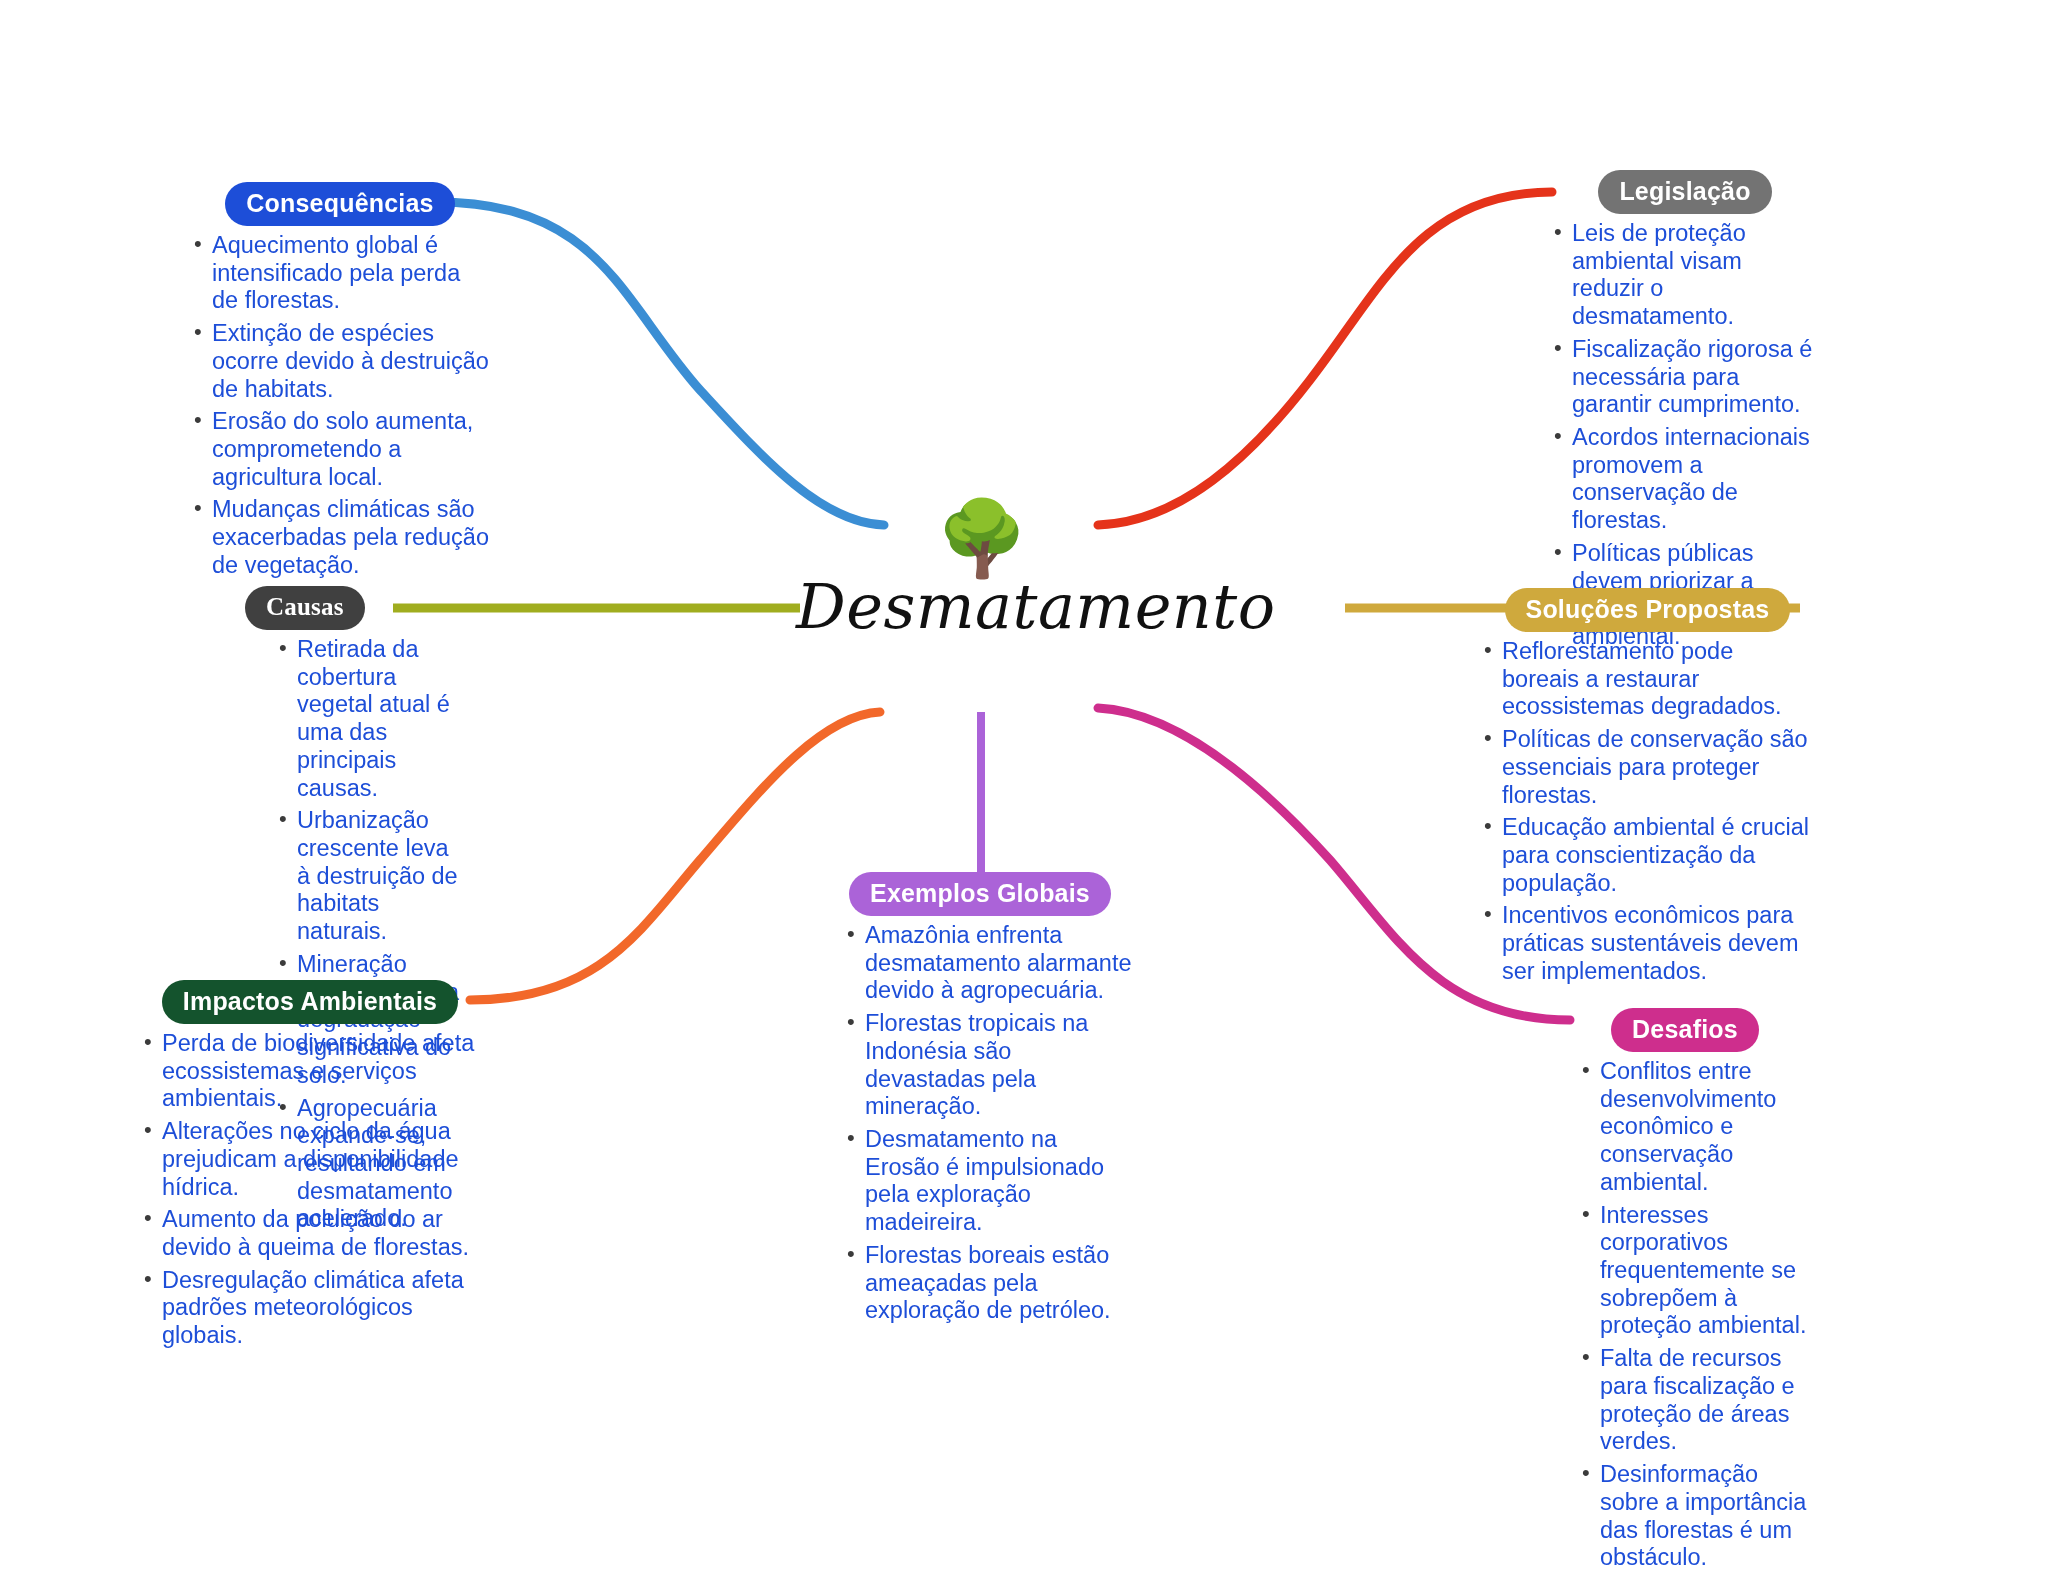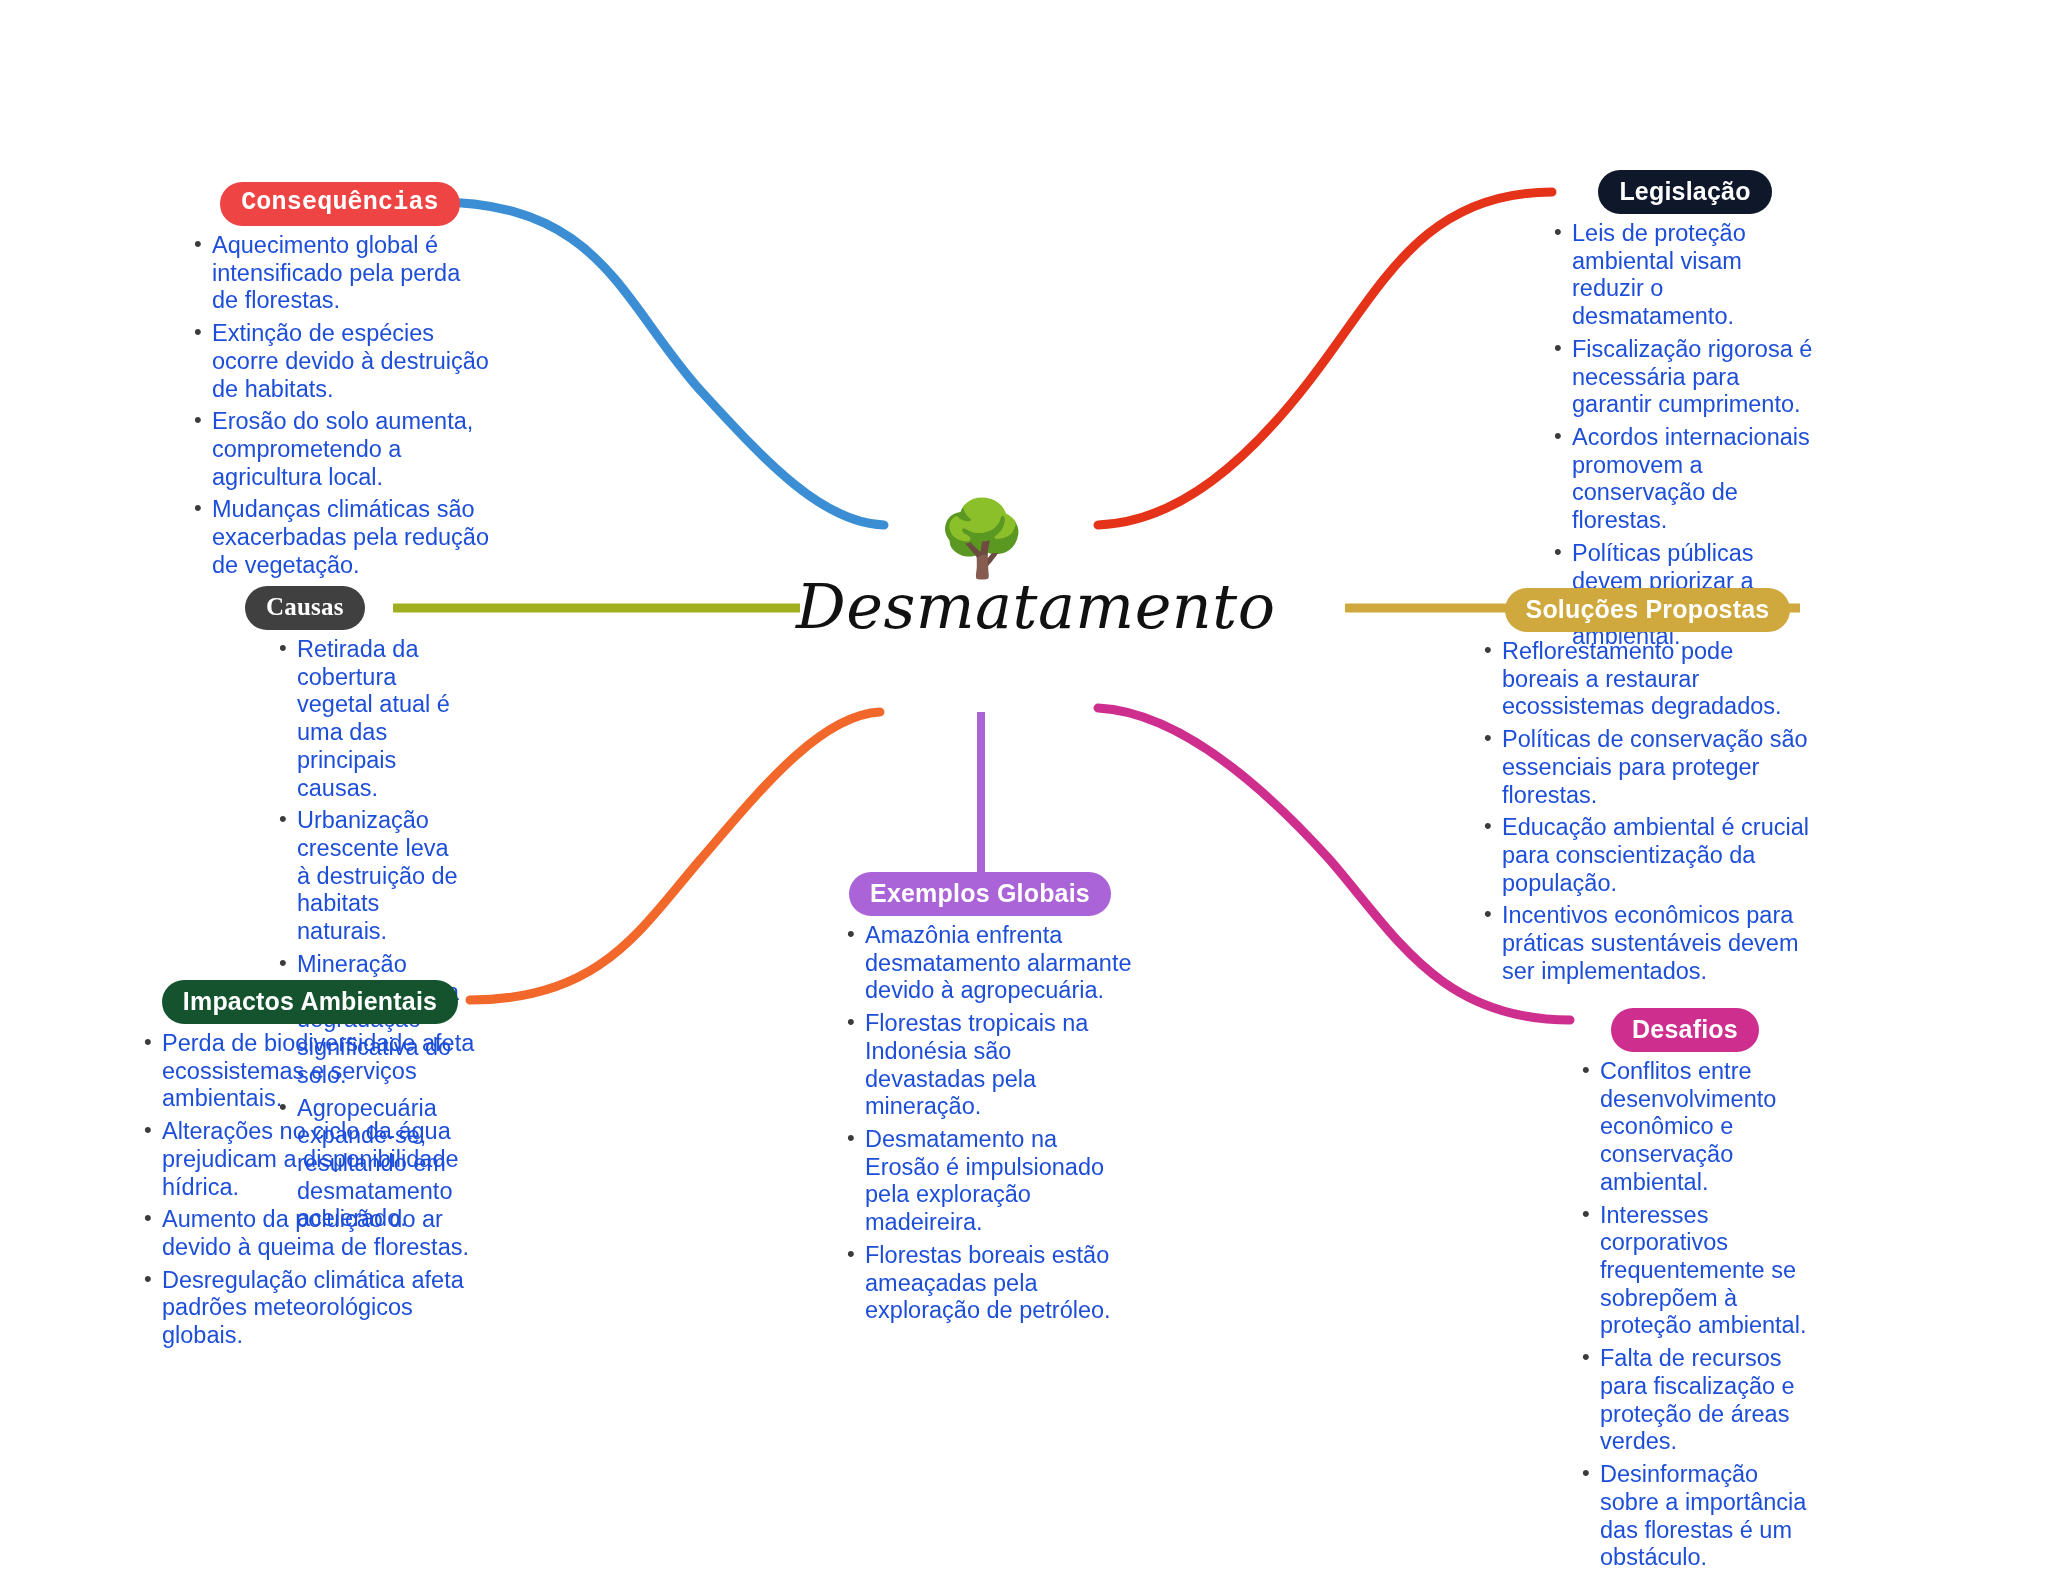"Consequências" span.pill { background: #ef4444 -> #1d4ed8; font-family: Liberation Mono, monospace -> none }
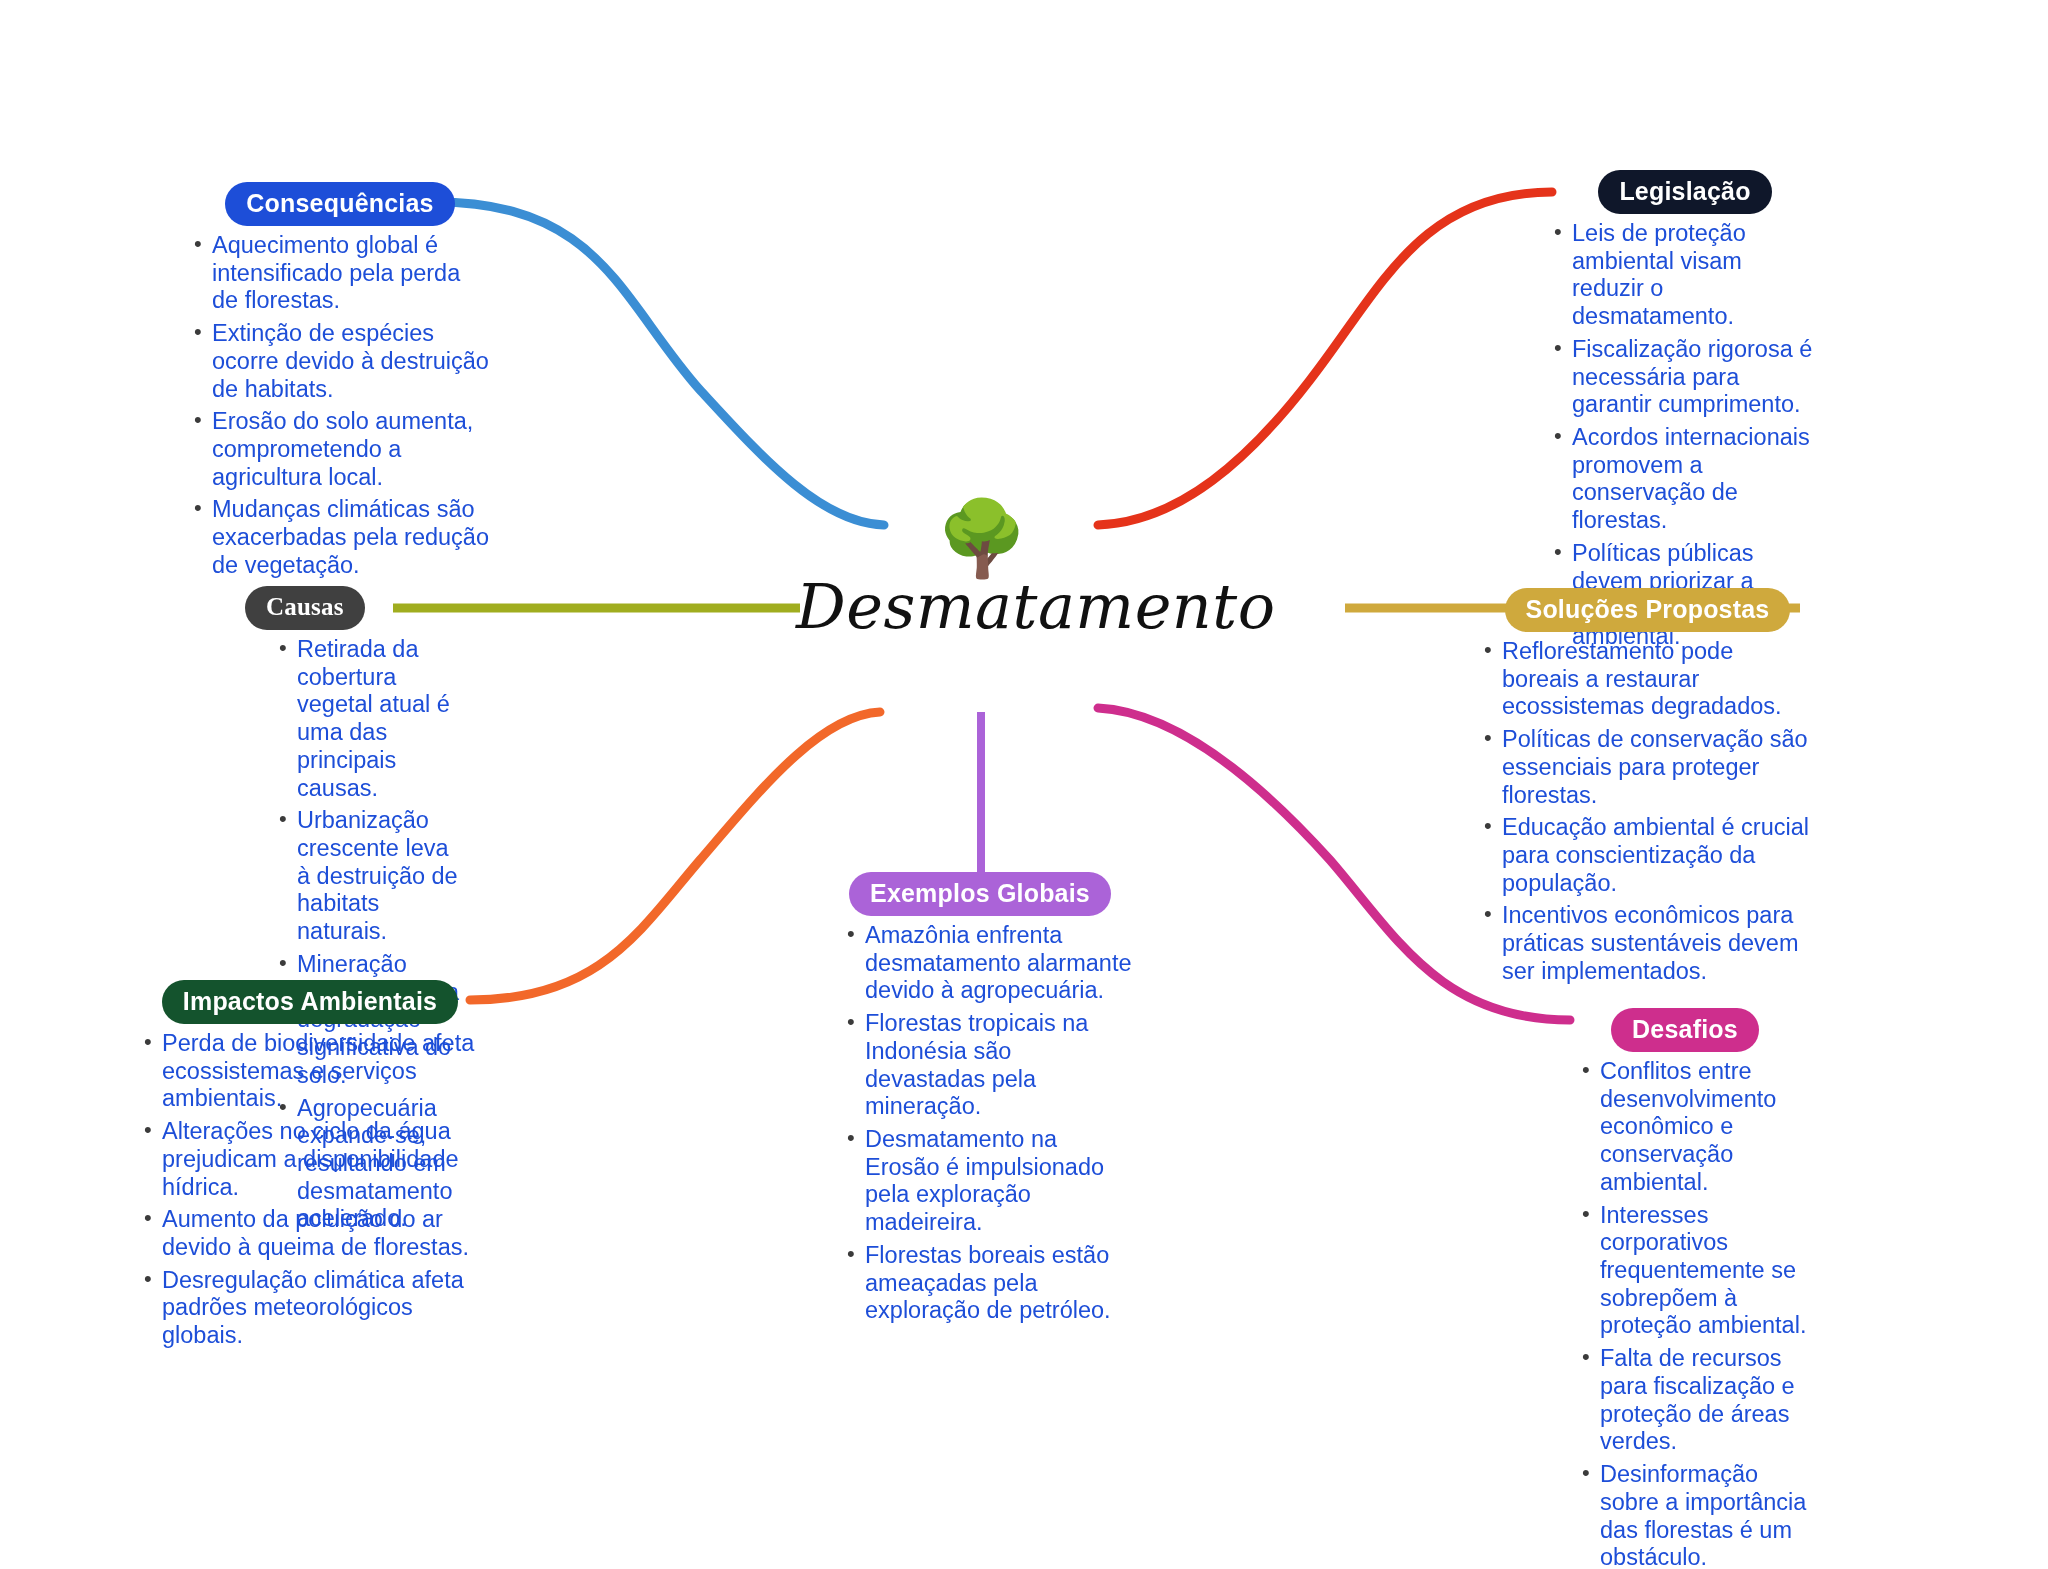"Legislação" span.pill { background: #0f172a -> #737373 }
